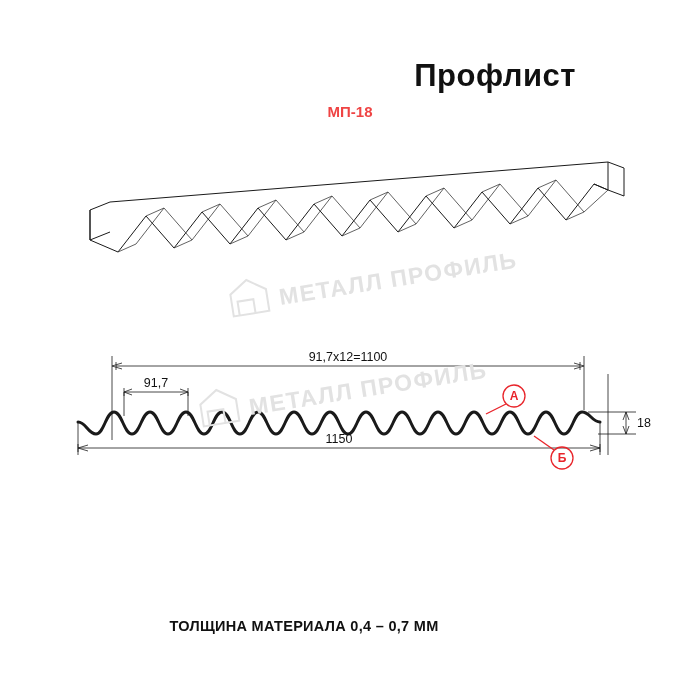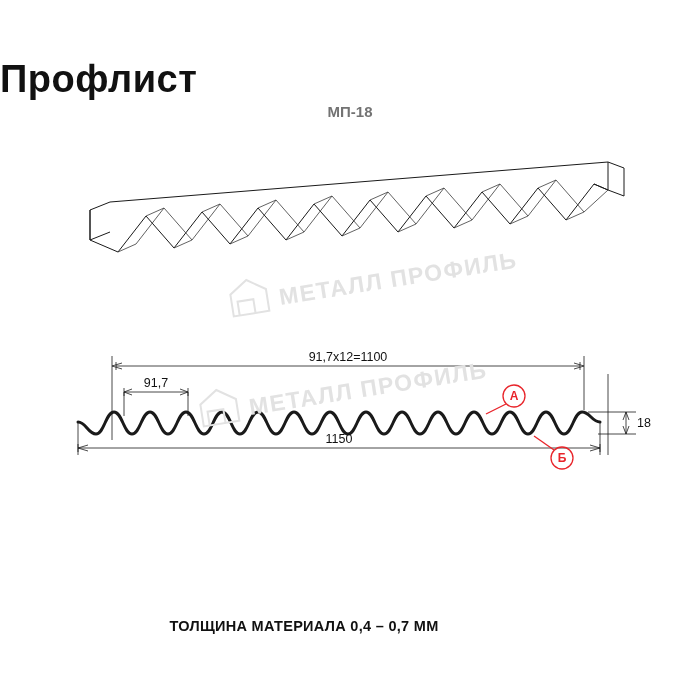"Профлист" .title { font-size: 38px -> 31px; text-align: left -> right }
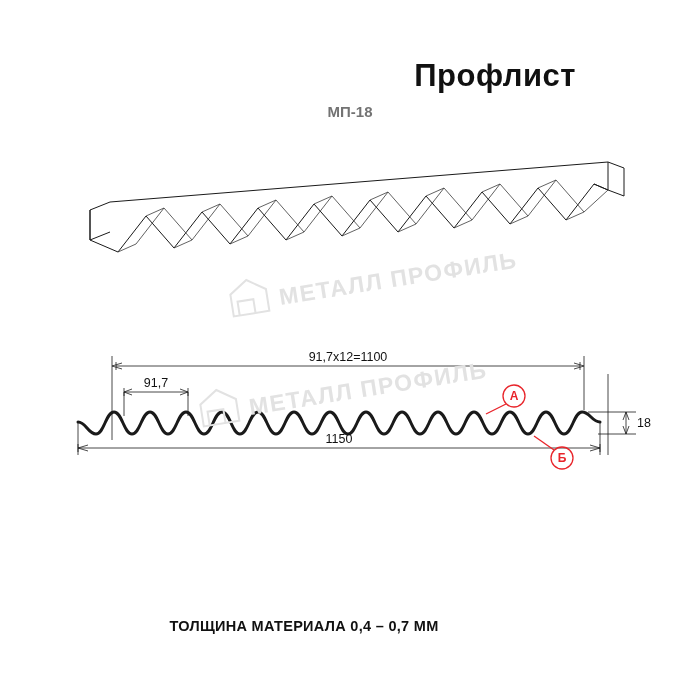"МП-18" .subtitle { color: #737373 -> #ef4444 }
